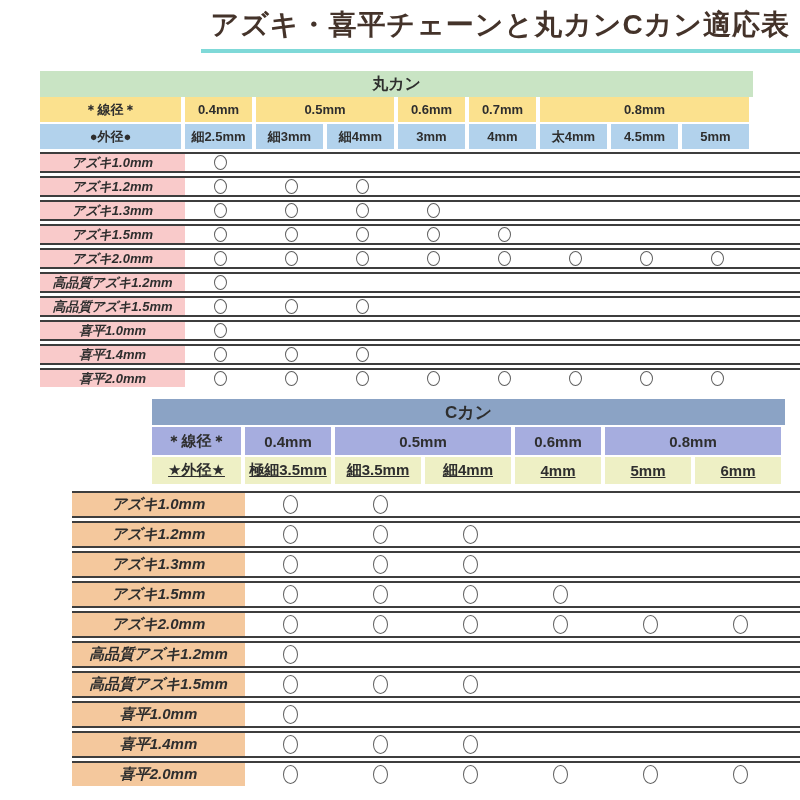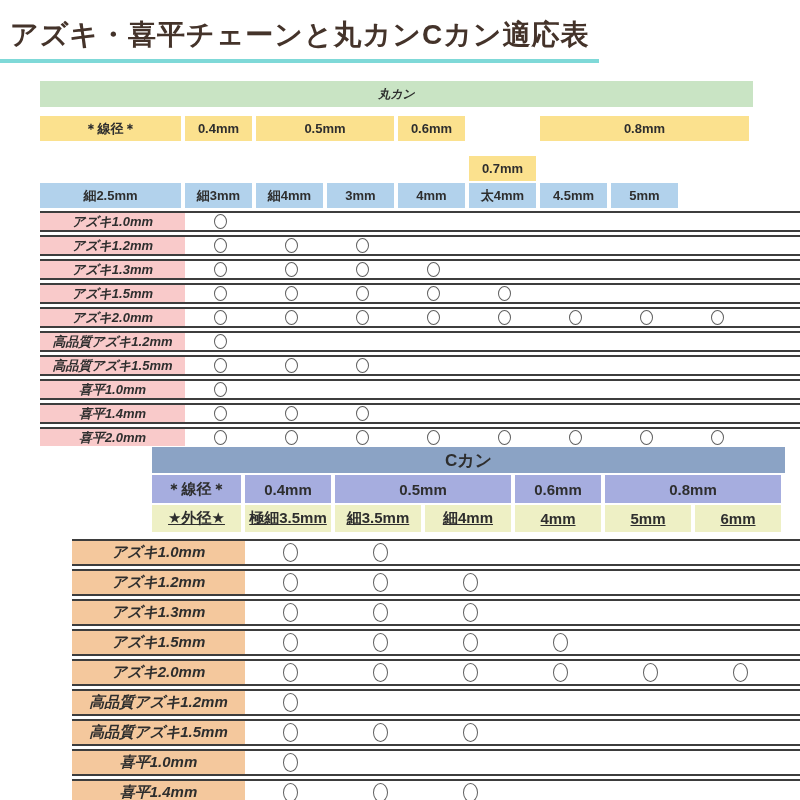"アズキ・喜平チェーンと丸カンCカン適応表" .title-wrap { padding-top: 16px -> 6px; text-align: left -> right }
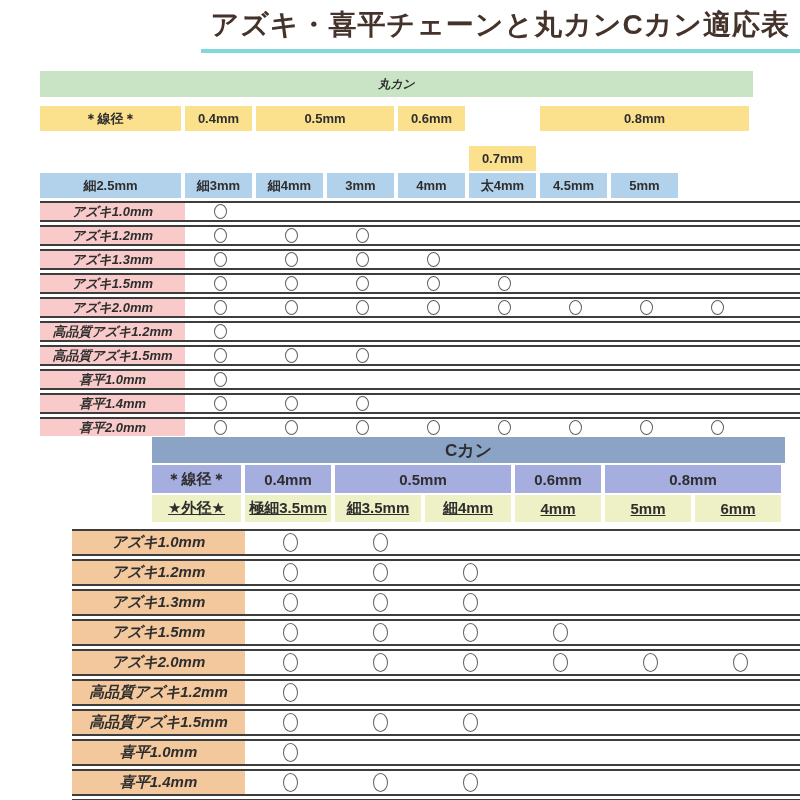"丸カン" .t1 .namebar { font-size: 12px -> 16px; font-style: italic -> none; margin-bottom: 9px -> 0 }
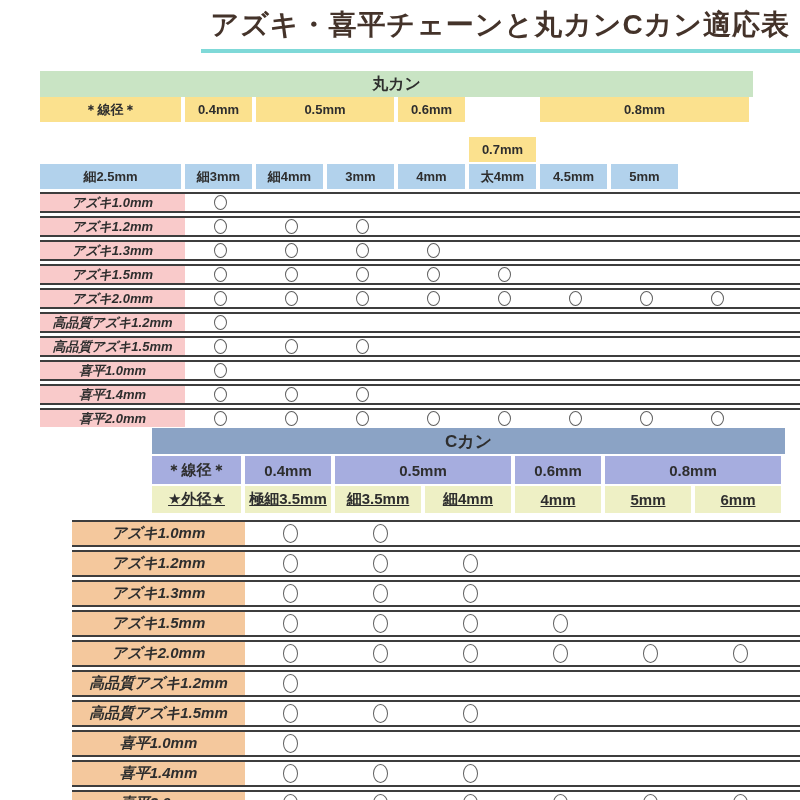"0.7mm" div.cell { margin-top: 40px -> none }
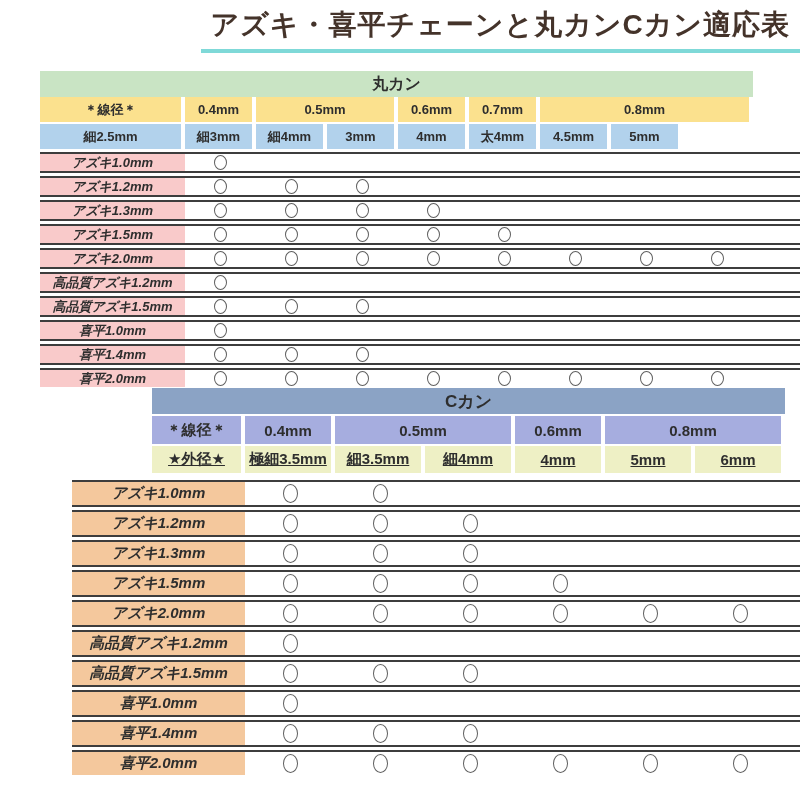"●外径●" div.cell { html: none -> <div>●外径●</div> }
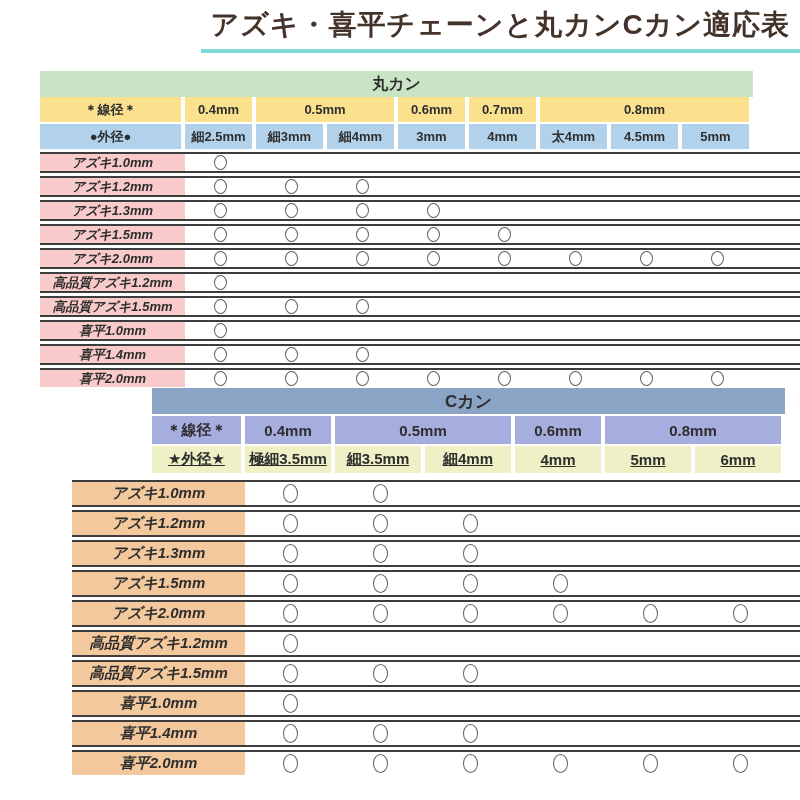"Cカン" #t-ckan { margin-top: 1px -> 12px }
